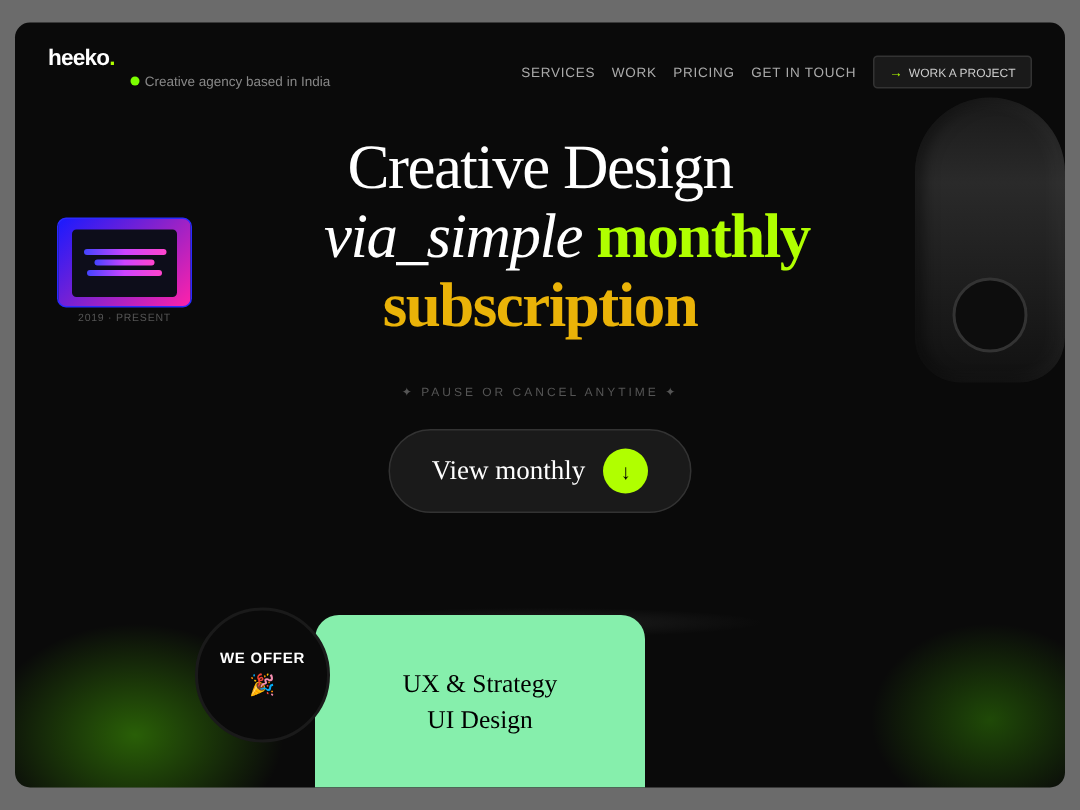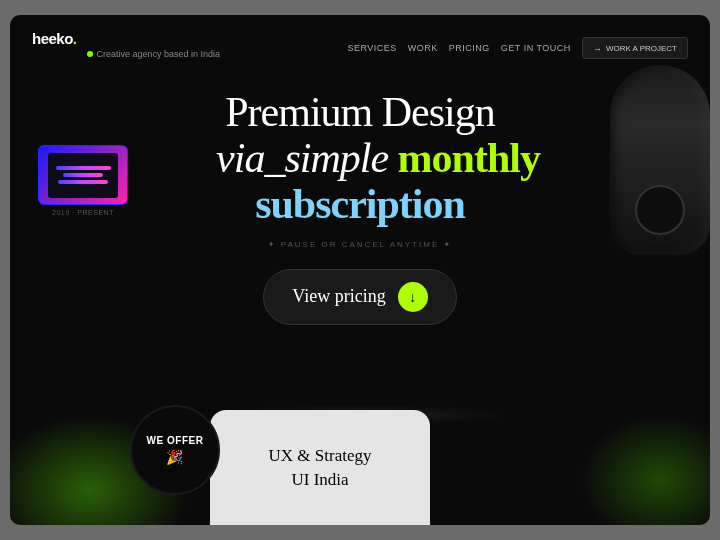"Premium Design" div.hero-title-1 { text: Premium -> Creative }
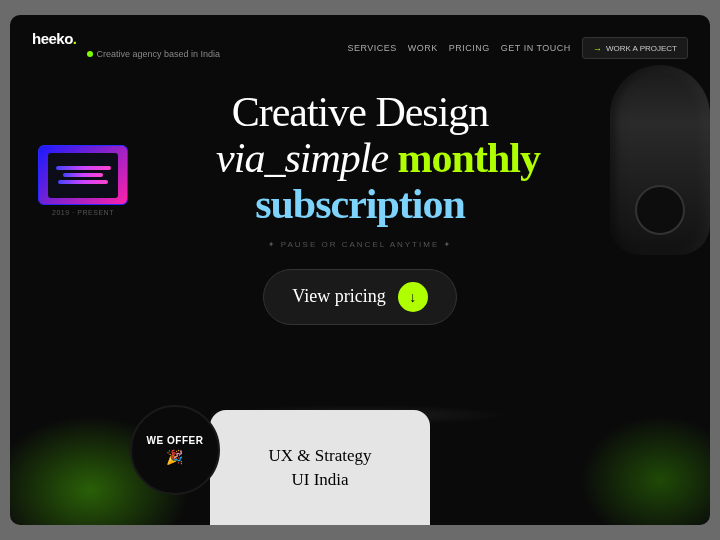"subscription" .hero-title-3 { color: #7dd3fc -> #eab308 }
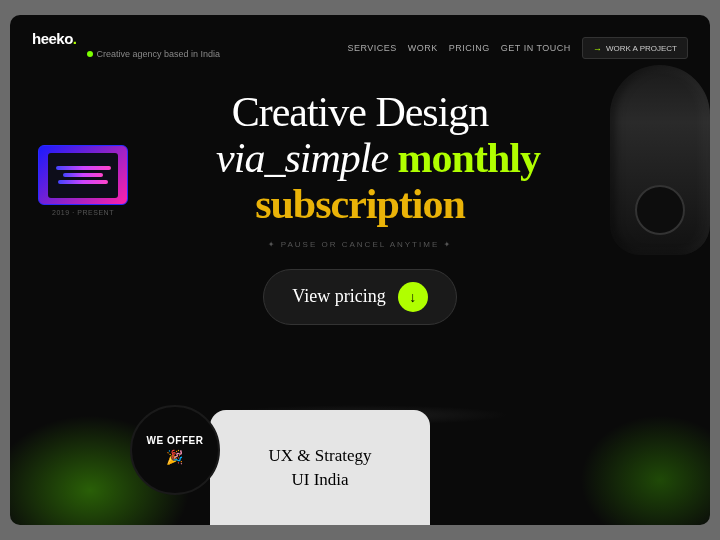"✦ PAUSE OR CANCEL ANYTIME" .hero-subtitle { margin-top: 12px -> 29px }
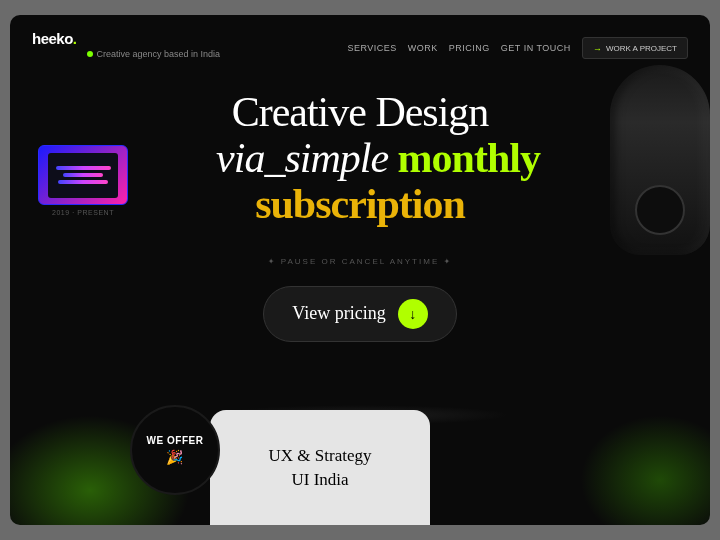"View pricing" span.cta-btn-text { text: pricing -> monthly }
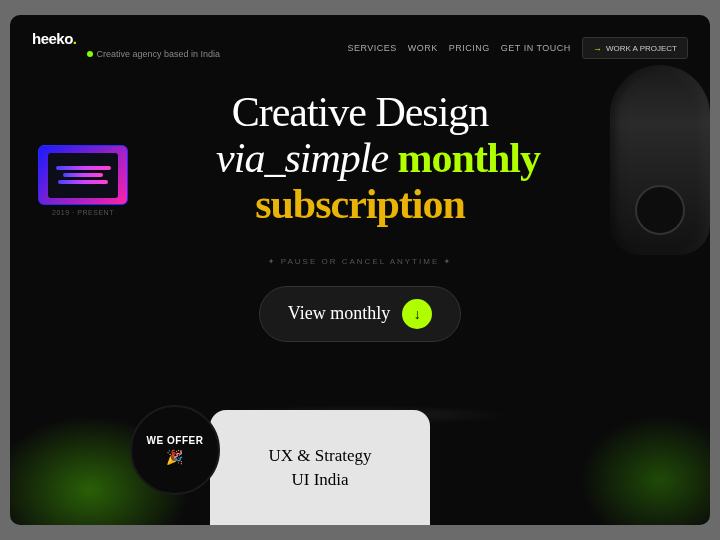"UX & Strategy" .offer-card { background: #e5e5e5 -> #86efac }
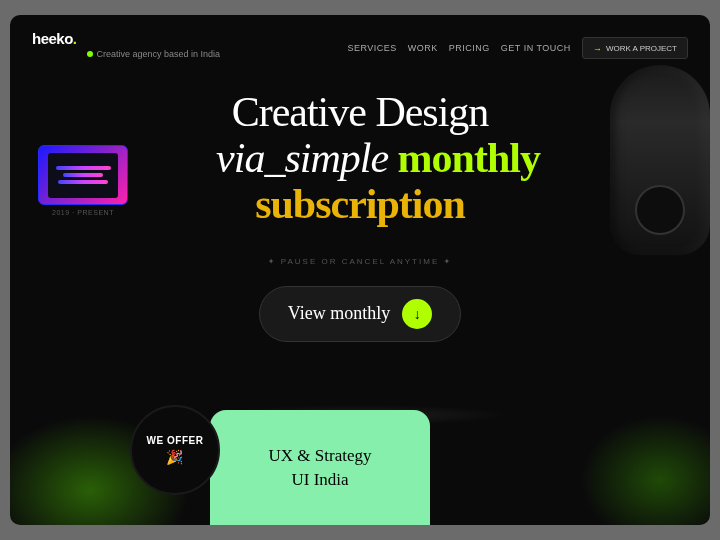"UI India" div.offer-item { text: India -> Design }
